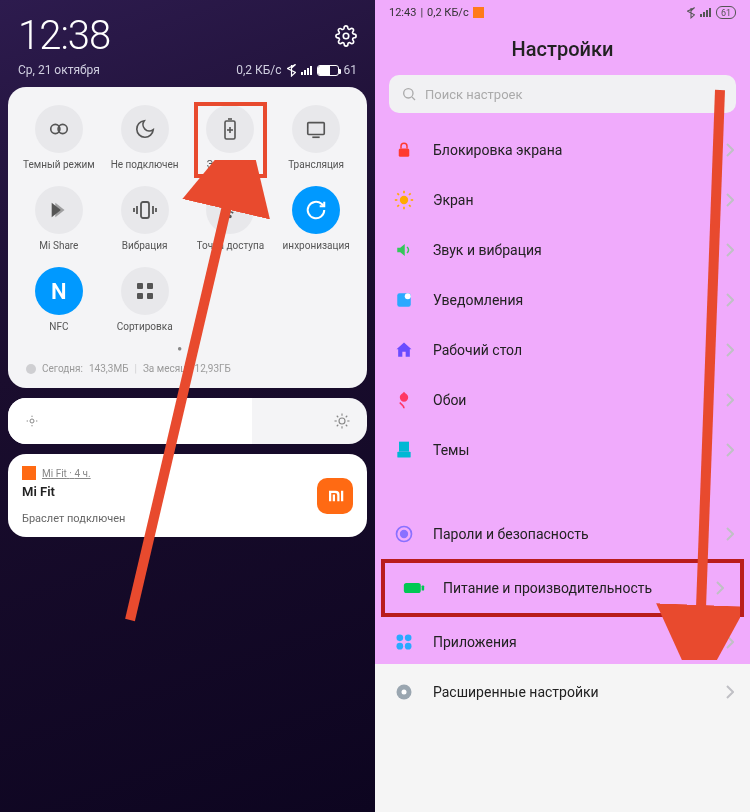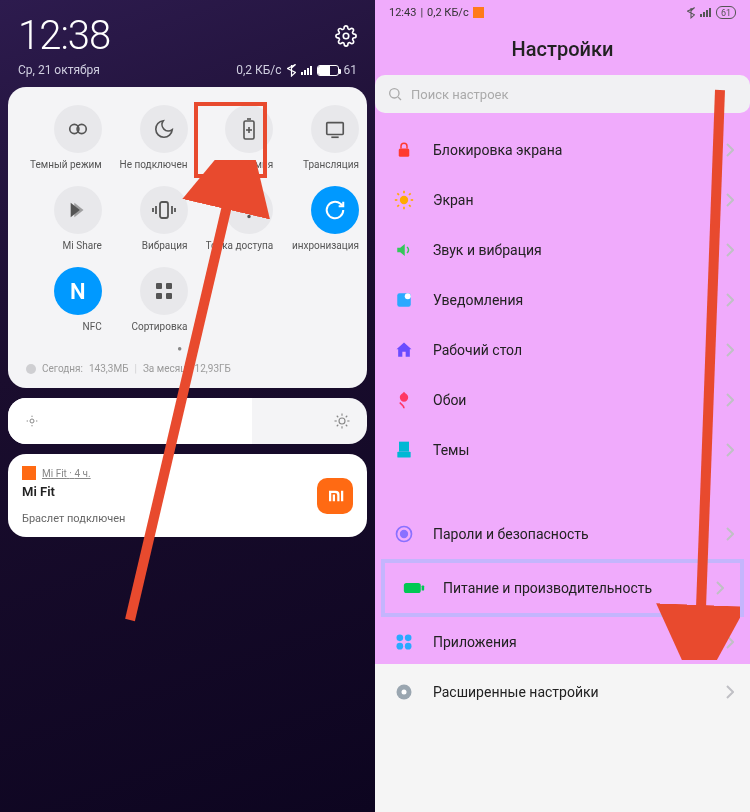"Поиск настроек" .rp-search { margin: 0 0 6px -> 0 14px 6px }
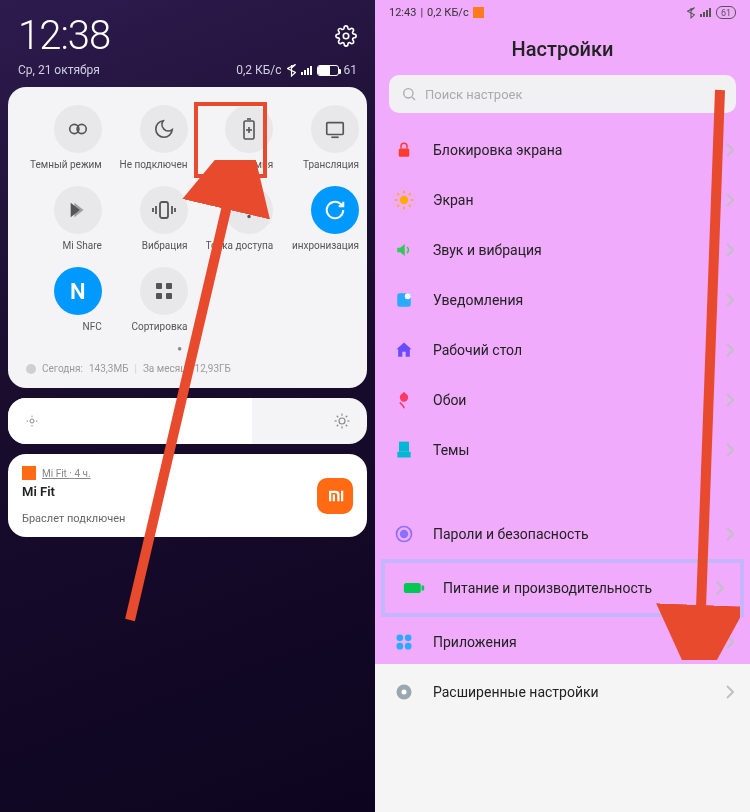"Темный режим" .qs-tile { align-items: flex-end -> center }
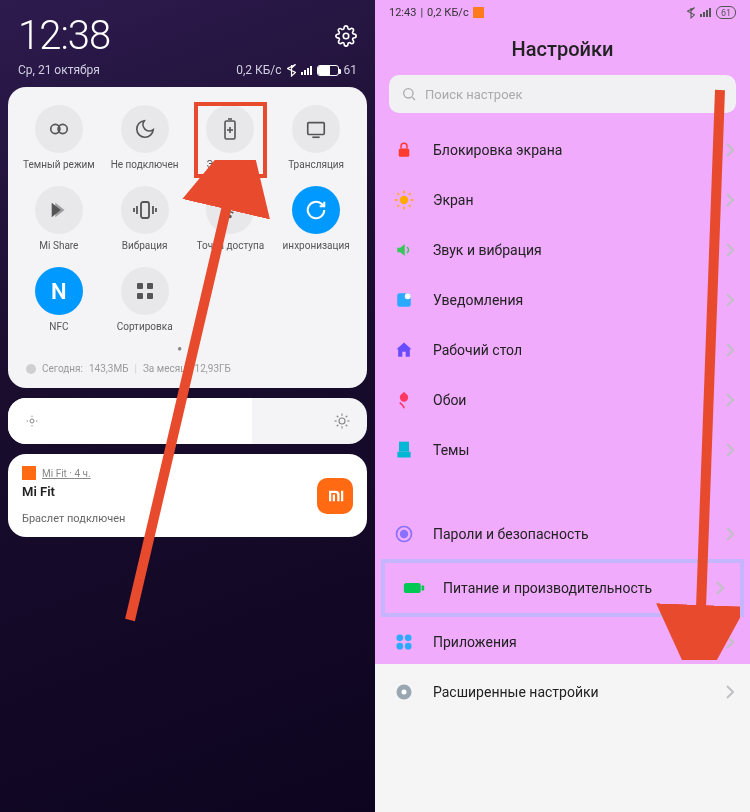"Питание и производительность" .rp-highlight { border: 4px solid #c4b5fd -> 4px solid #b91c1c }
